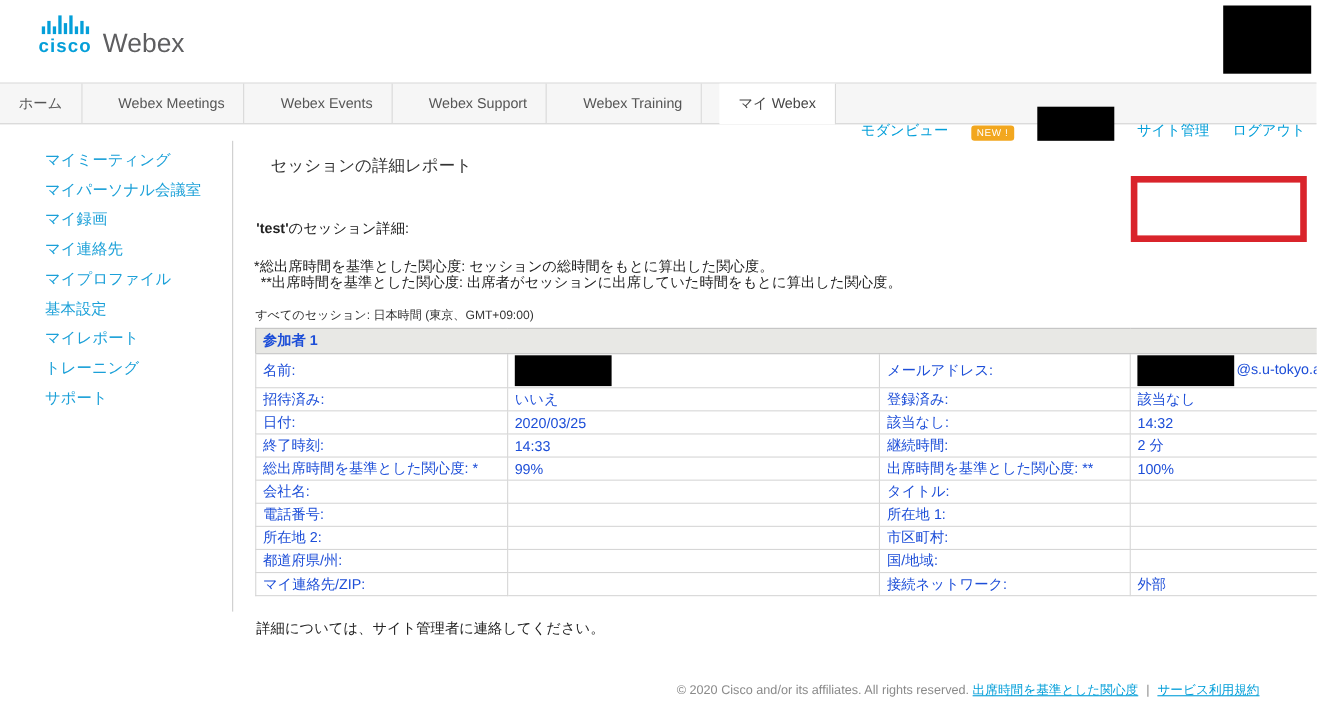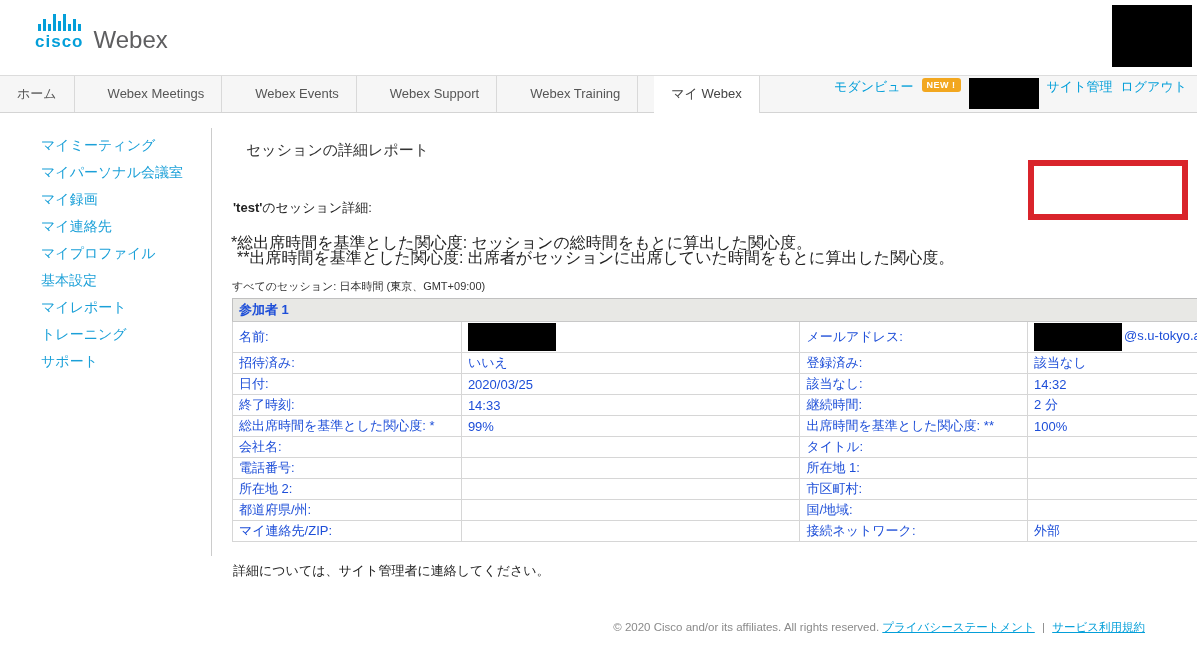"モダンビュー" .nav-right { align-items: flex-start -> flex-end; gap: 8px -> 21px; top: 2px -> 16px }
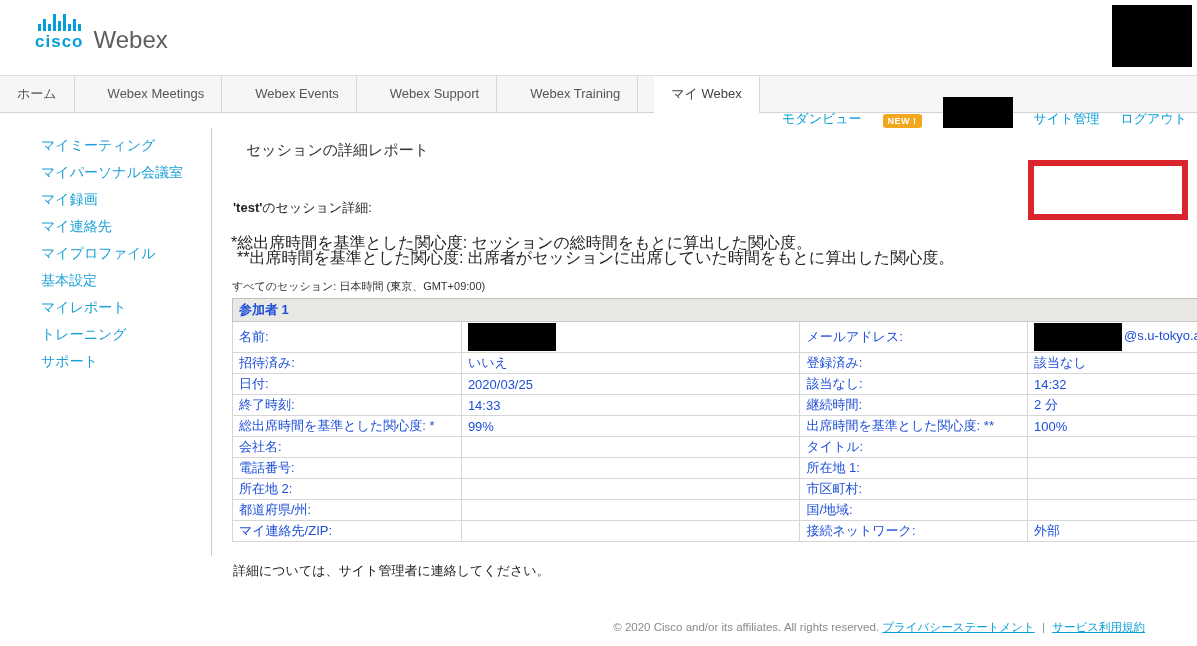"NEW !" .new-badge { font-weight: bold -> normal }
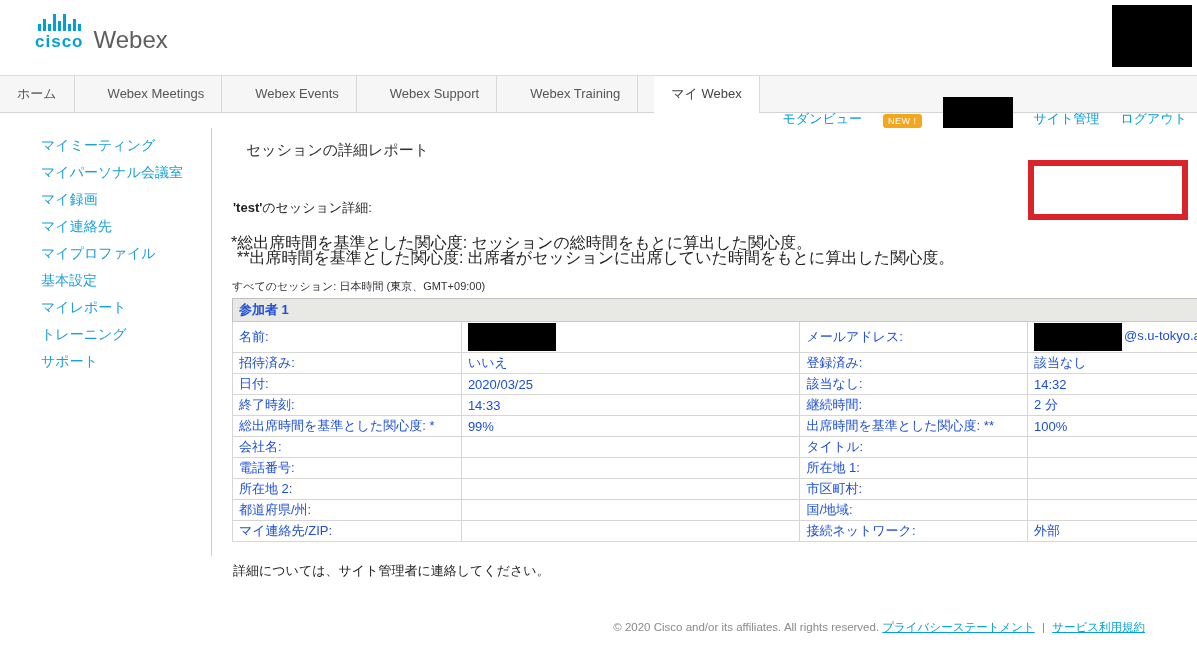"*総出席時間を基準とした関心度: セッションの総時間をもとに算出した関心度。" .note { font-size: 16px -> 13px }
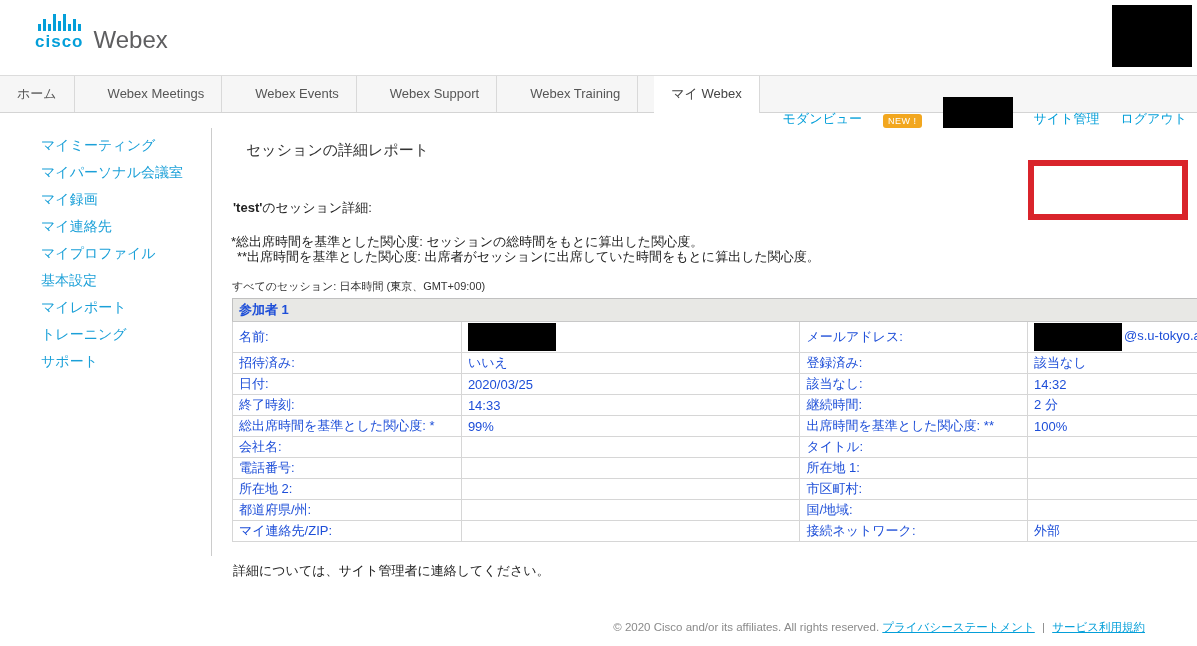"プライバシーステートメント" a { text: プライバシーステートメント -> 出席時間を基準とした関心度 }
